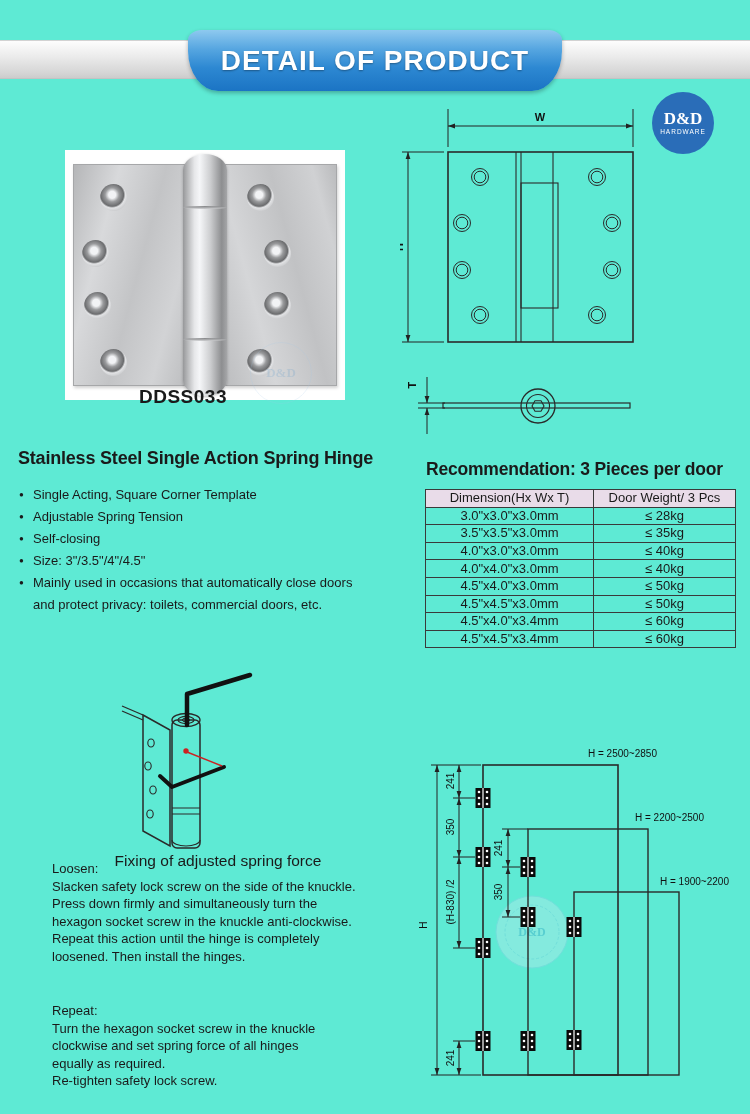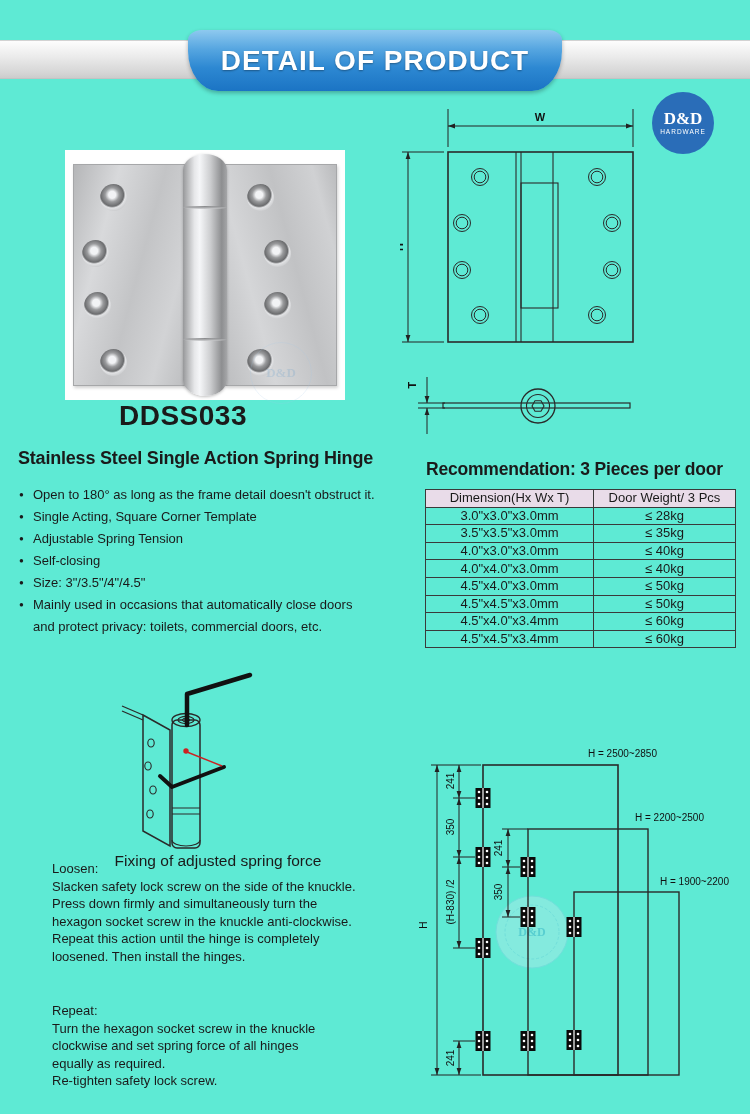"DDSS033" .model { font-size: 28px -> 19px; top: 400px -> 386px }
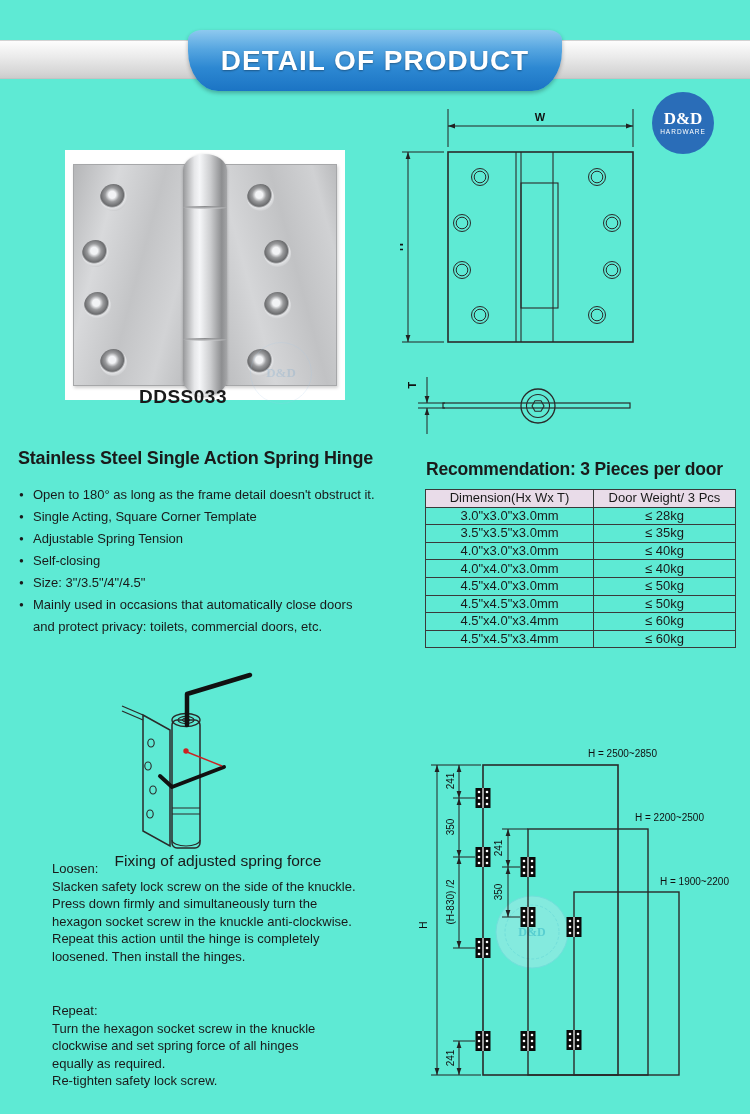"Open to 180° as long" li { html: <li>Open to 180° as long as the frame detail doesn't obstruct it.</li> -> none }
